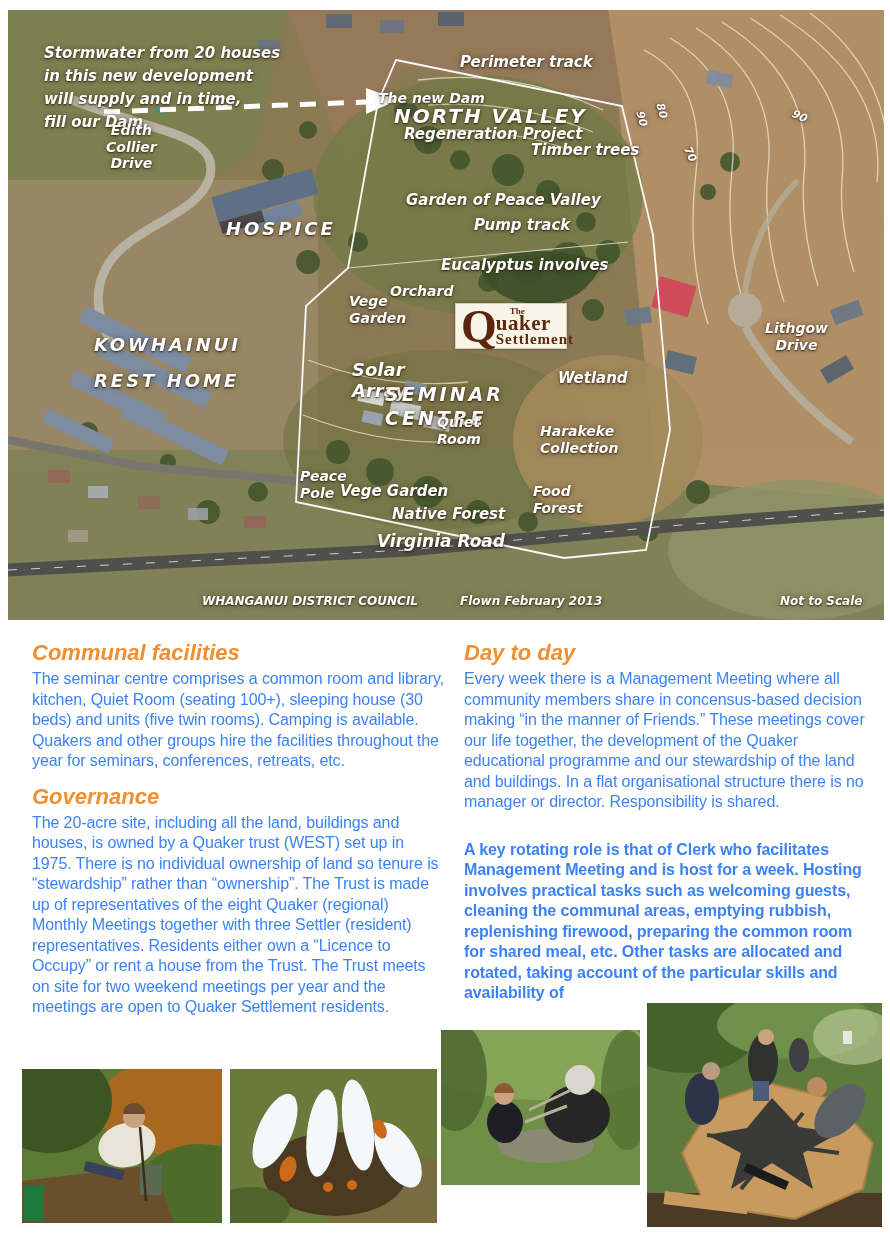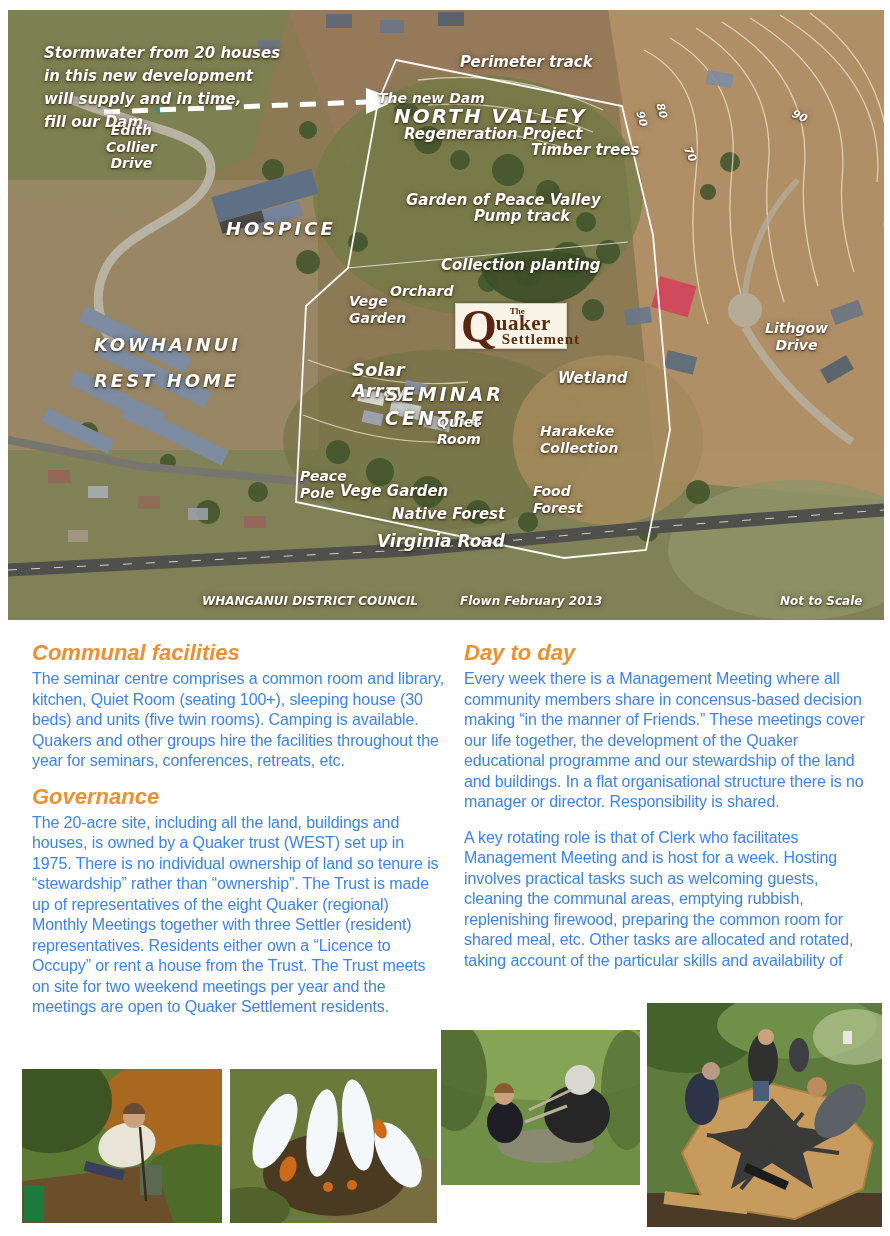"Pump track" div.map-label { top: 198px -> 207px }
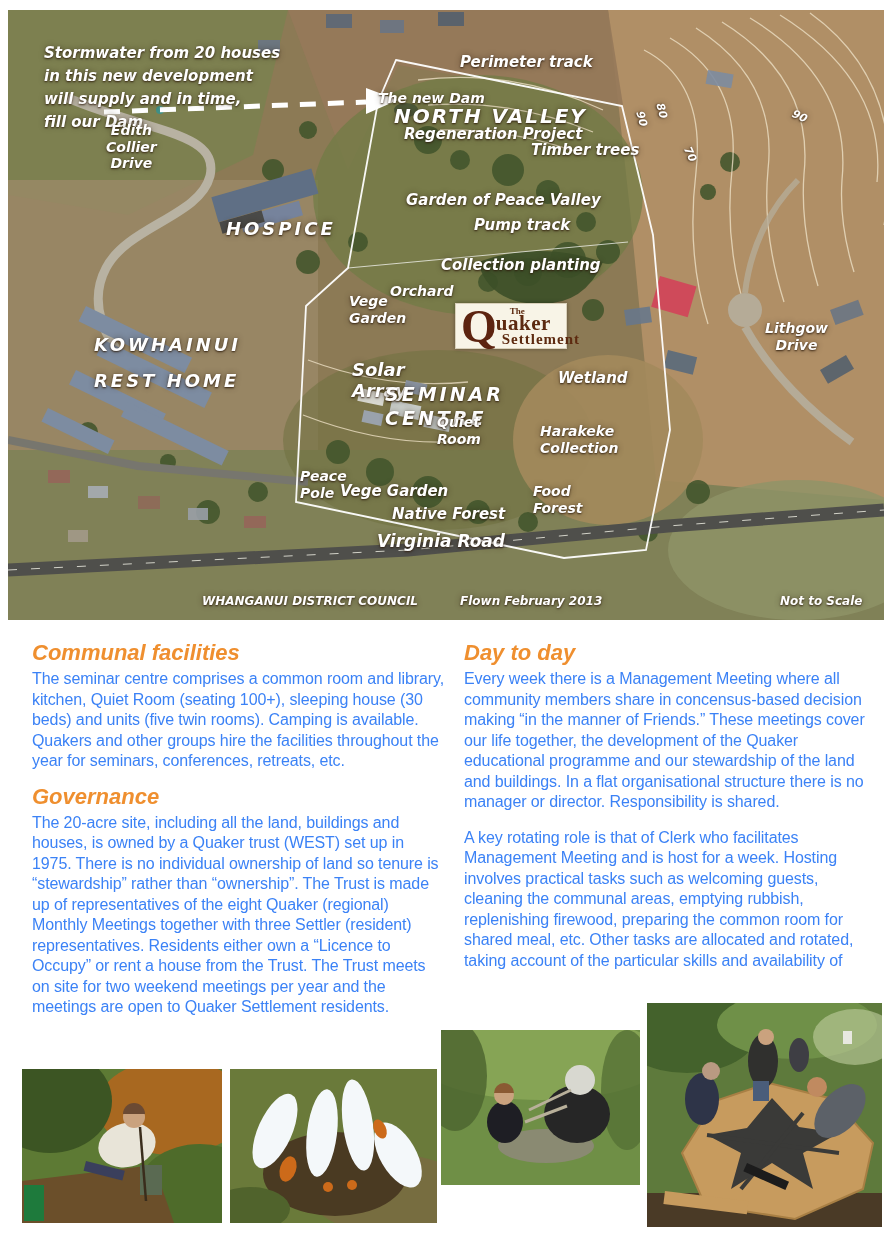"Collection planting" div.map-label { text: Collection planting -> Eucalyptus involves }
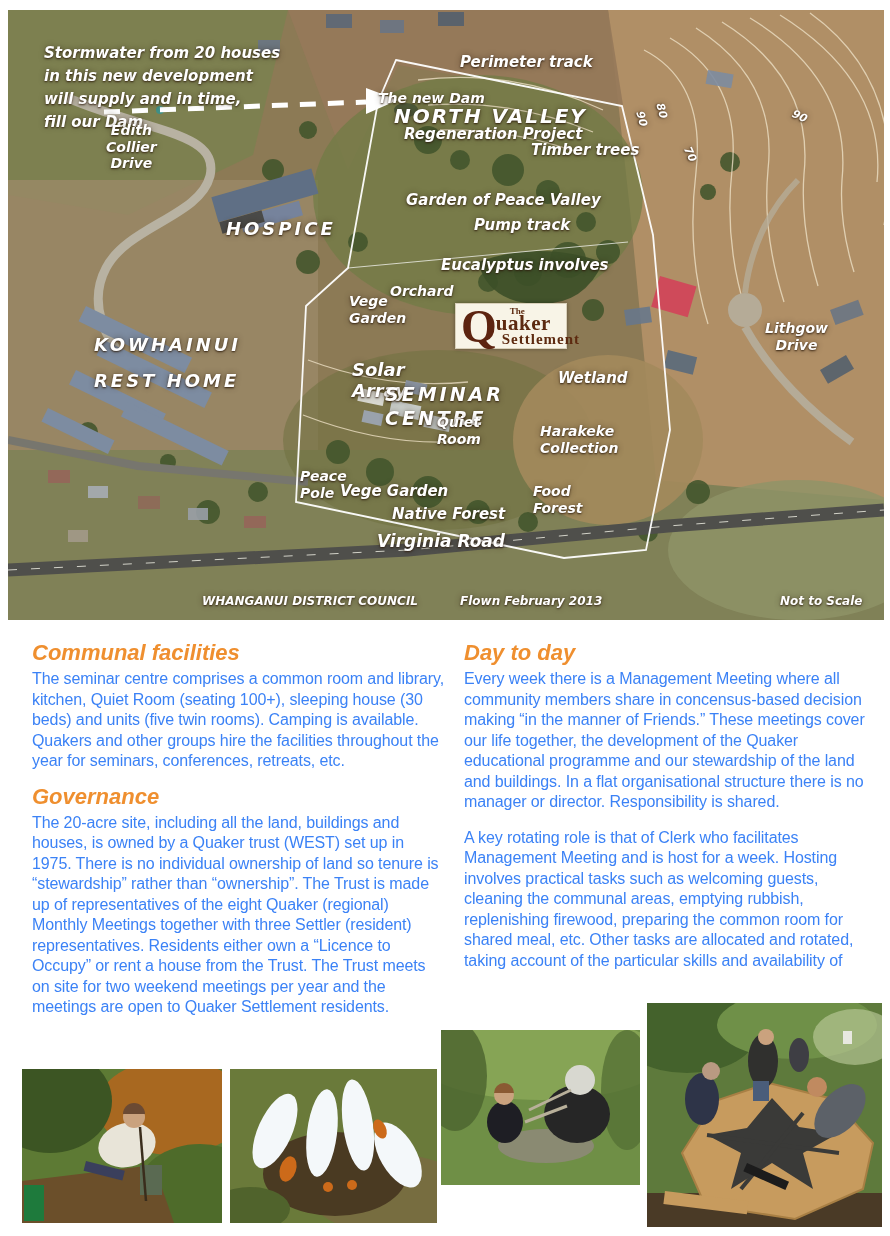"Settlement" .q-settlement { margin-left: 6px -> none }
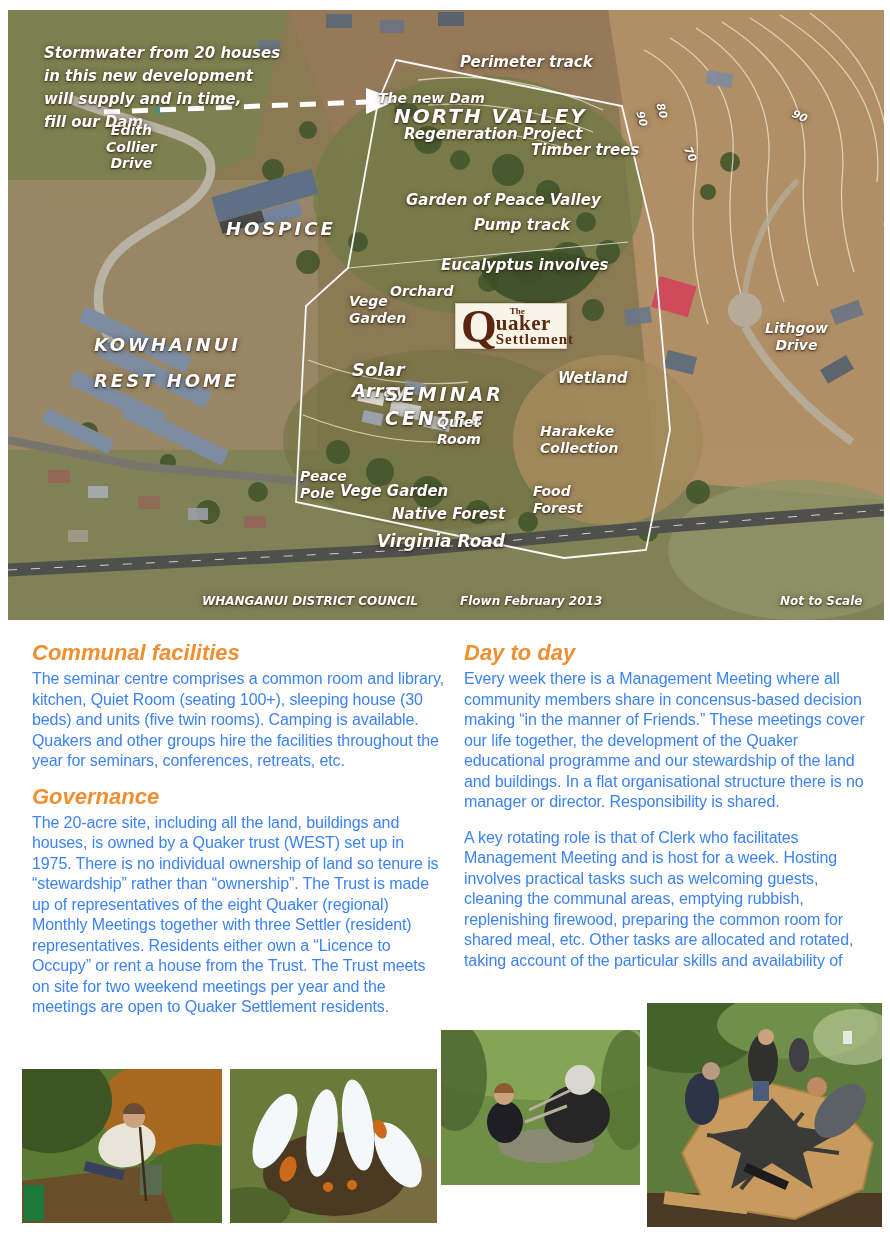"A key rotating role is" .sec-p + .sec-p { font-weight: none -> bold; margin-top: 15px -> 27px }
